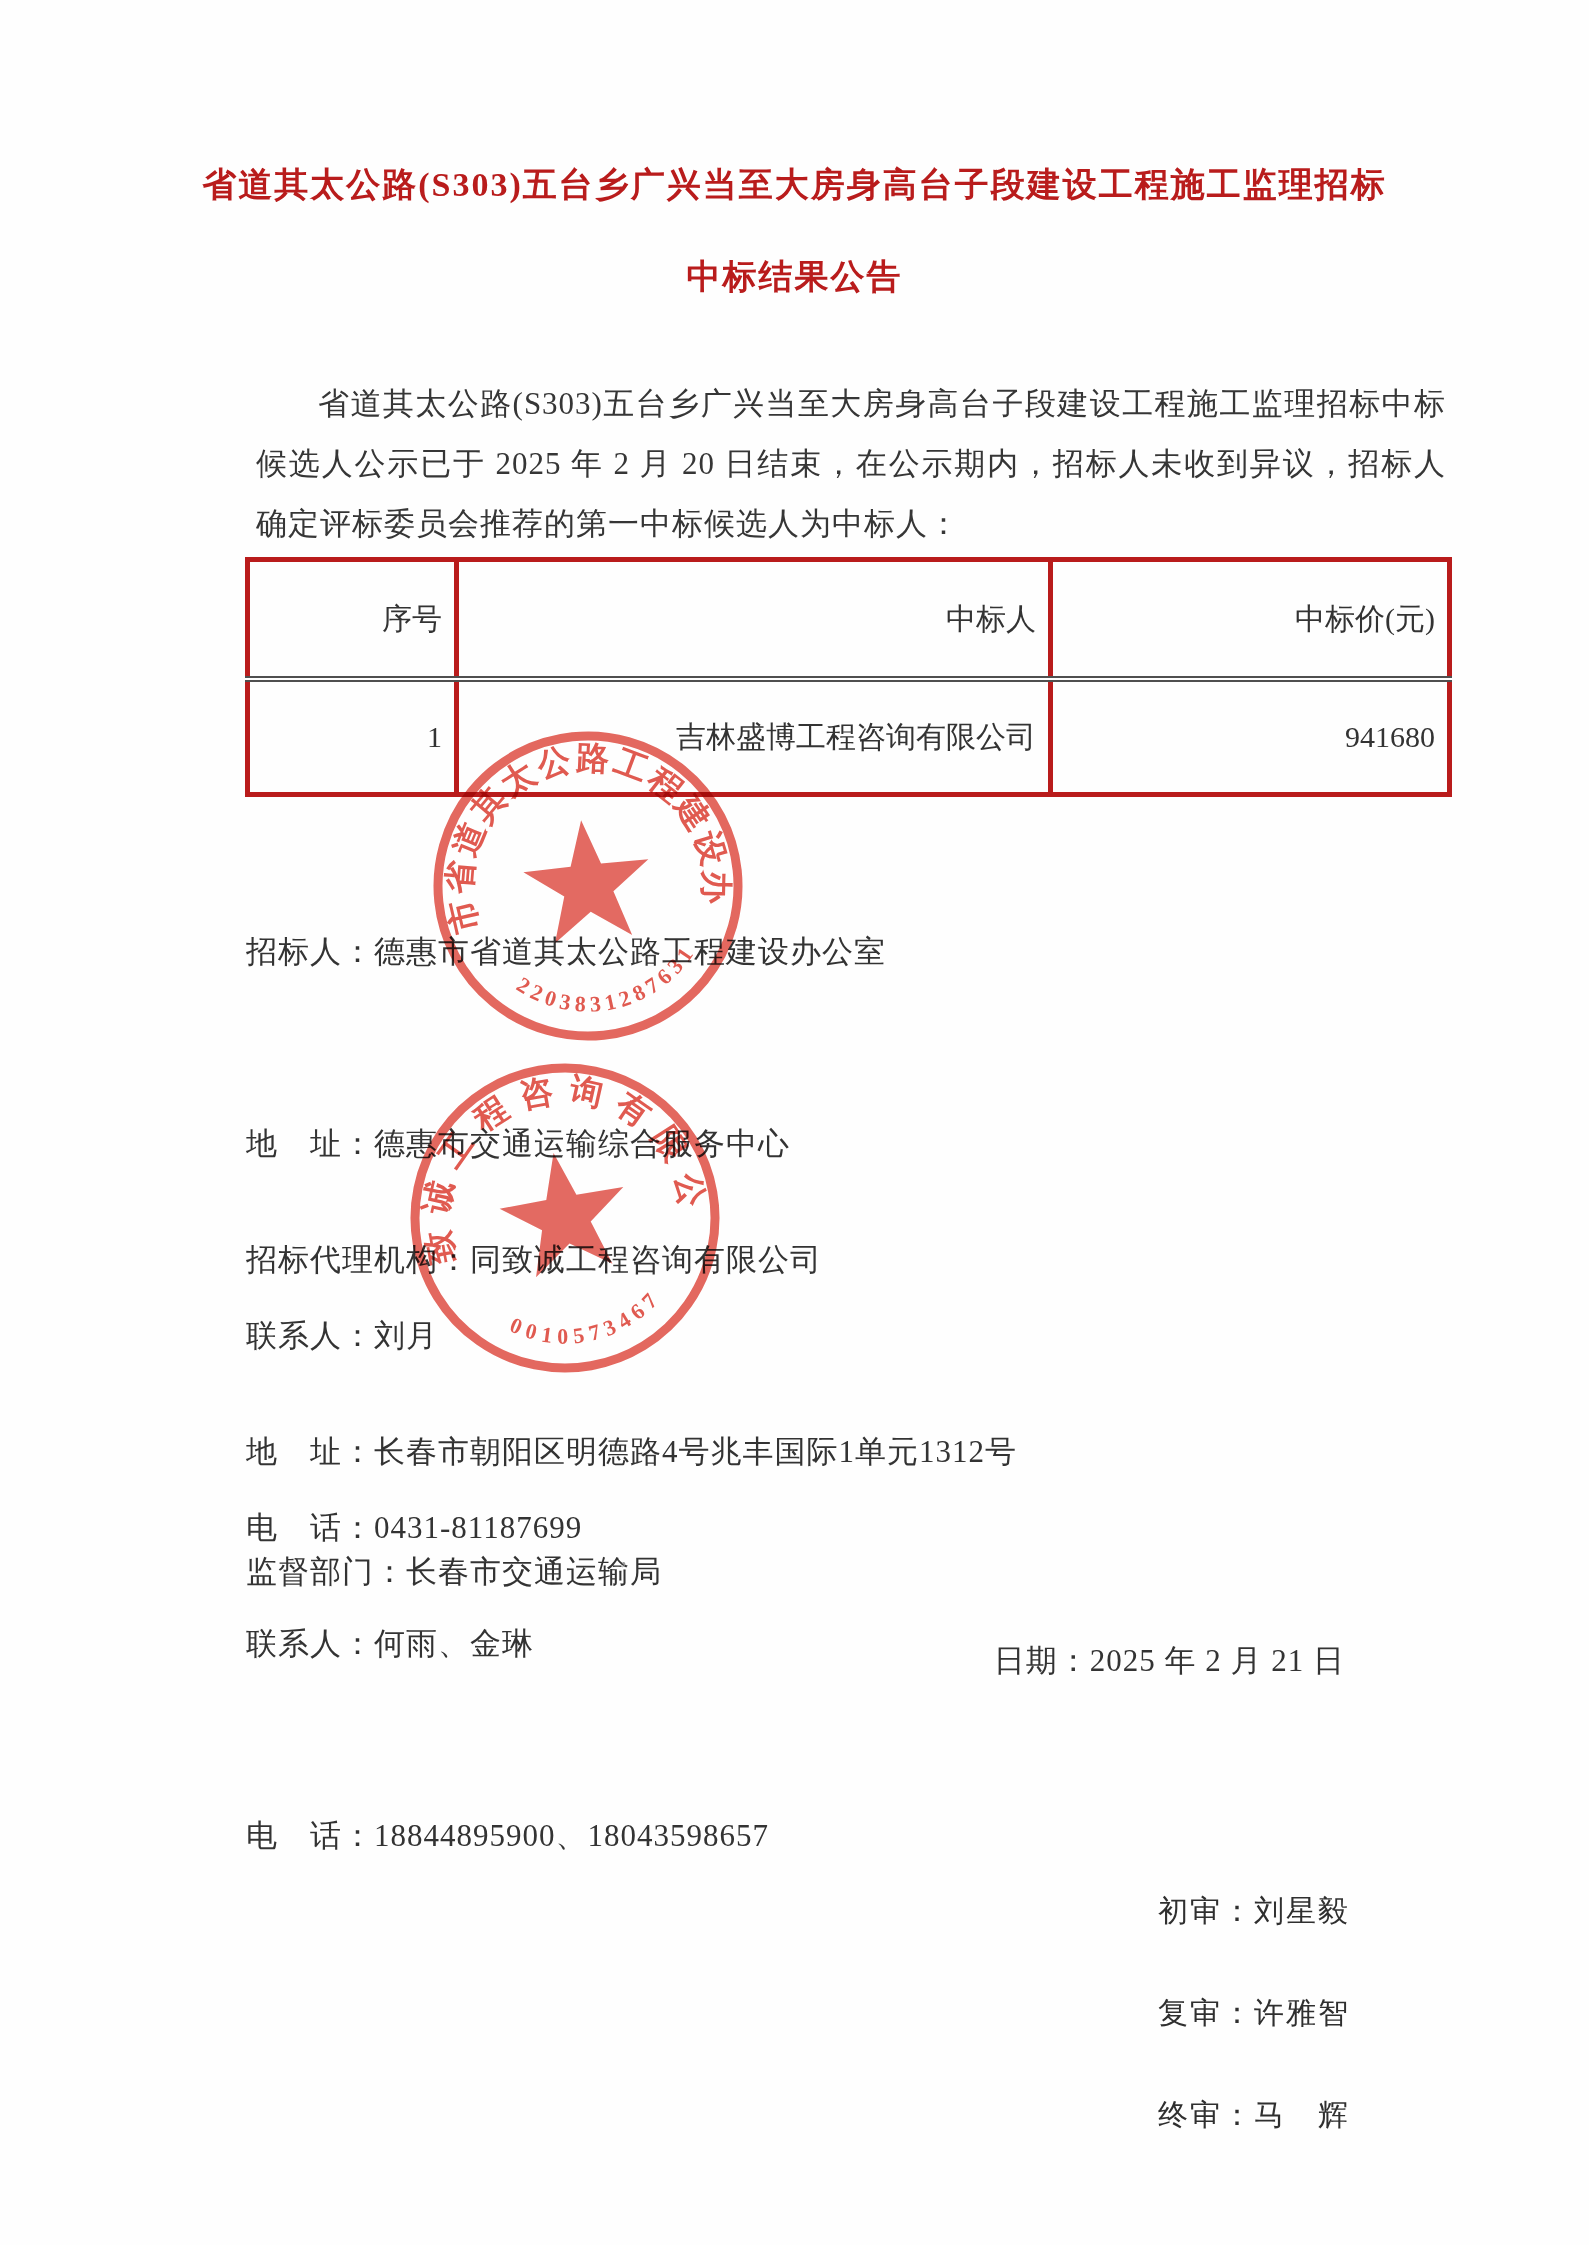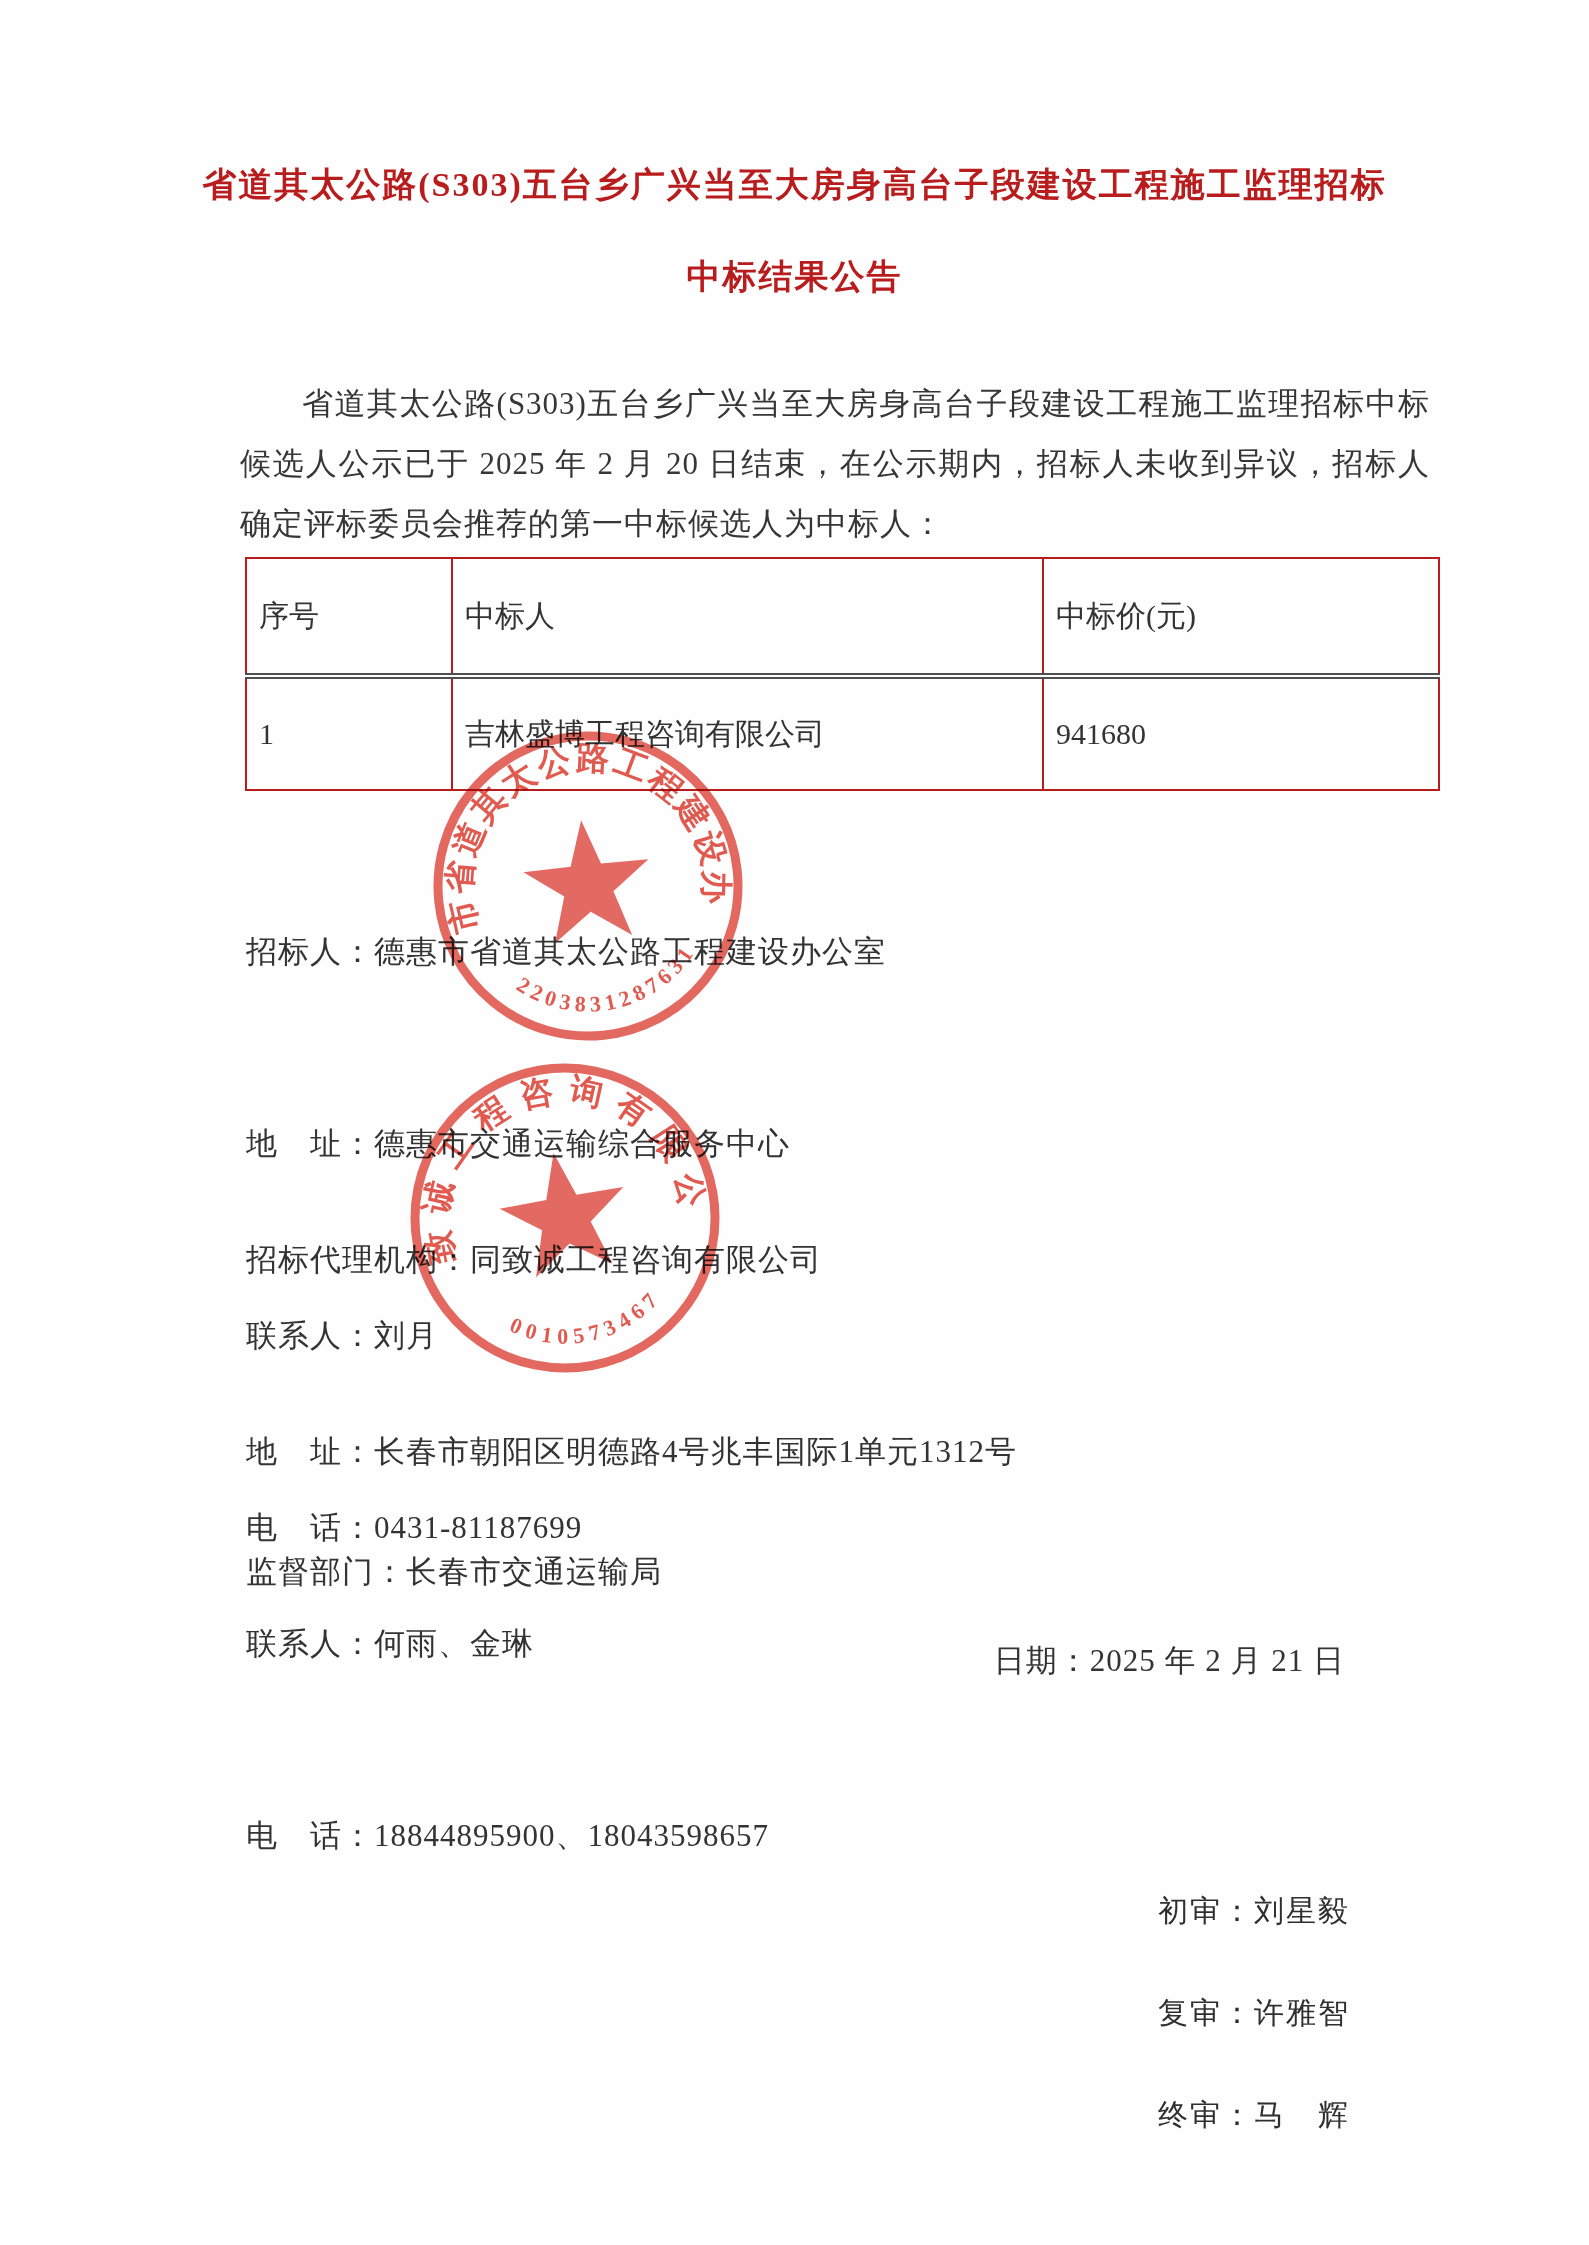"省道其太公路(S303)五台乡广兴当至大房身高台子段建设工程施工监理招标中标候选" .intro-para { left: 240px -> 256px }
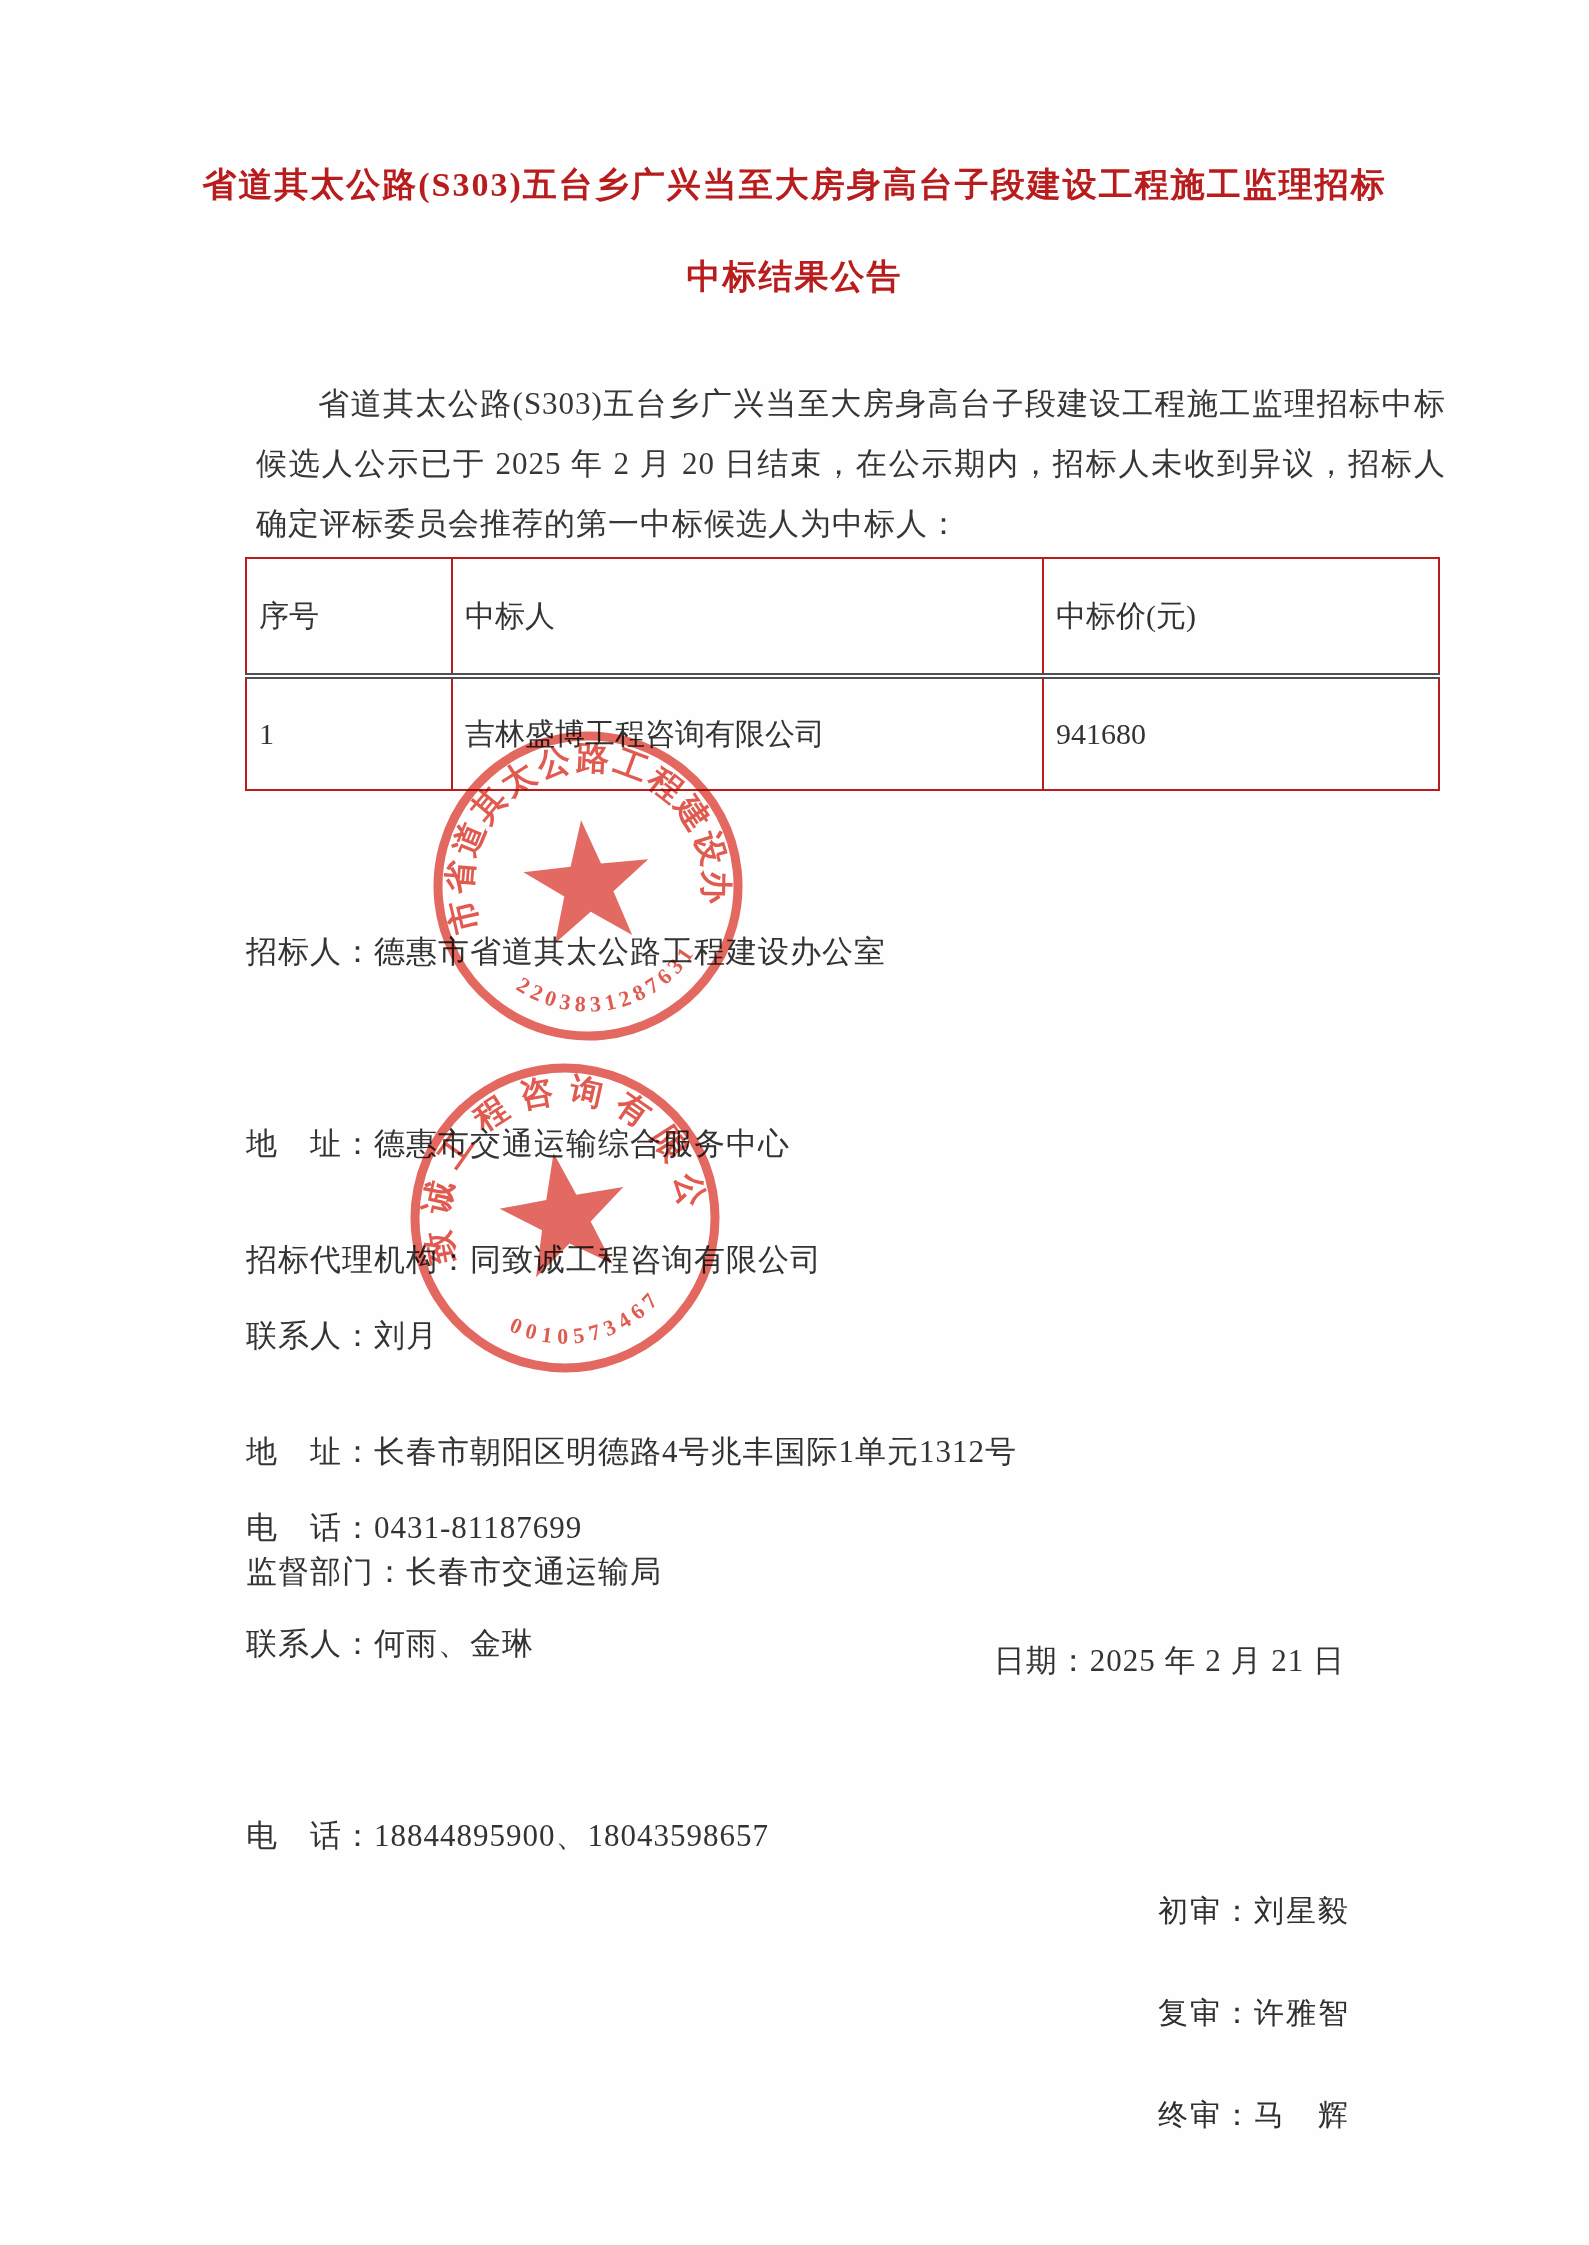"序号" table.result-table th,table.result-table td { border: 2px solid #b91c1c -> 5px solid #b91c1c; text-align: left -> right }
